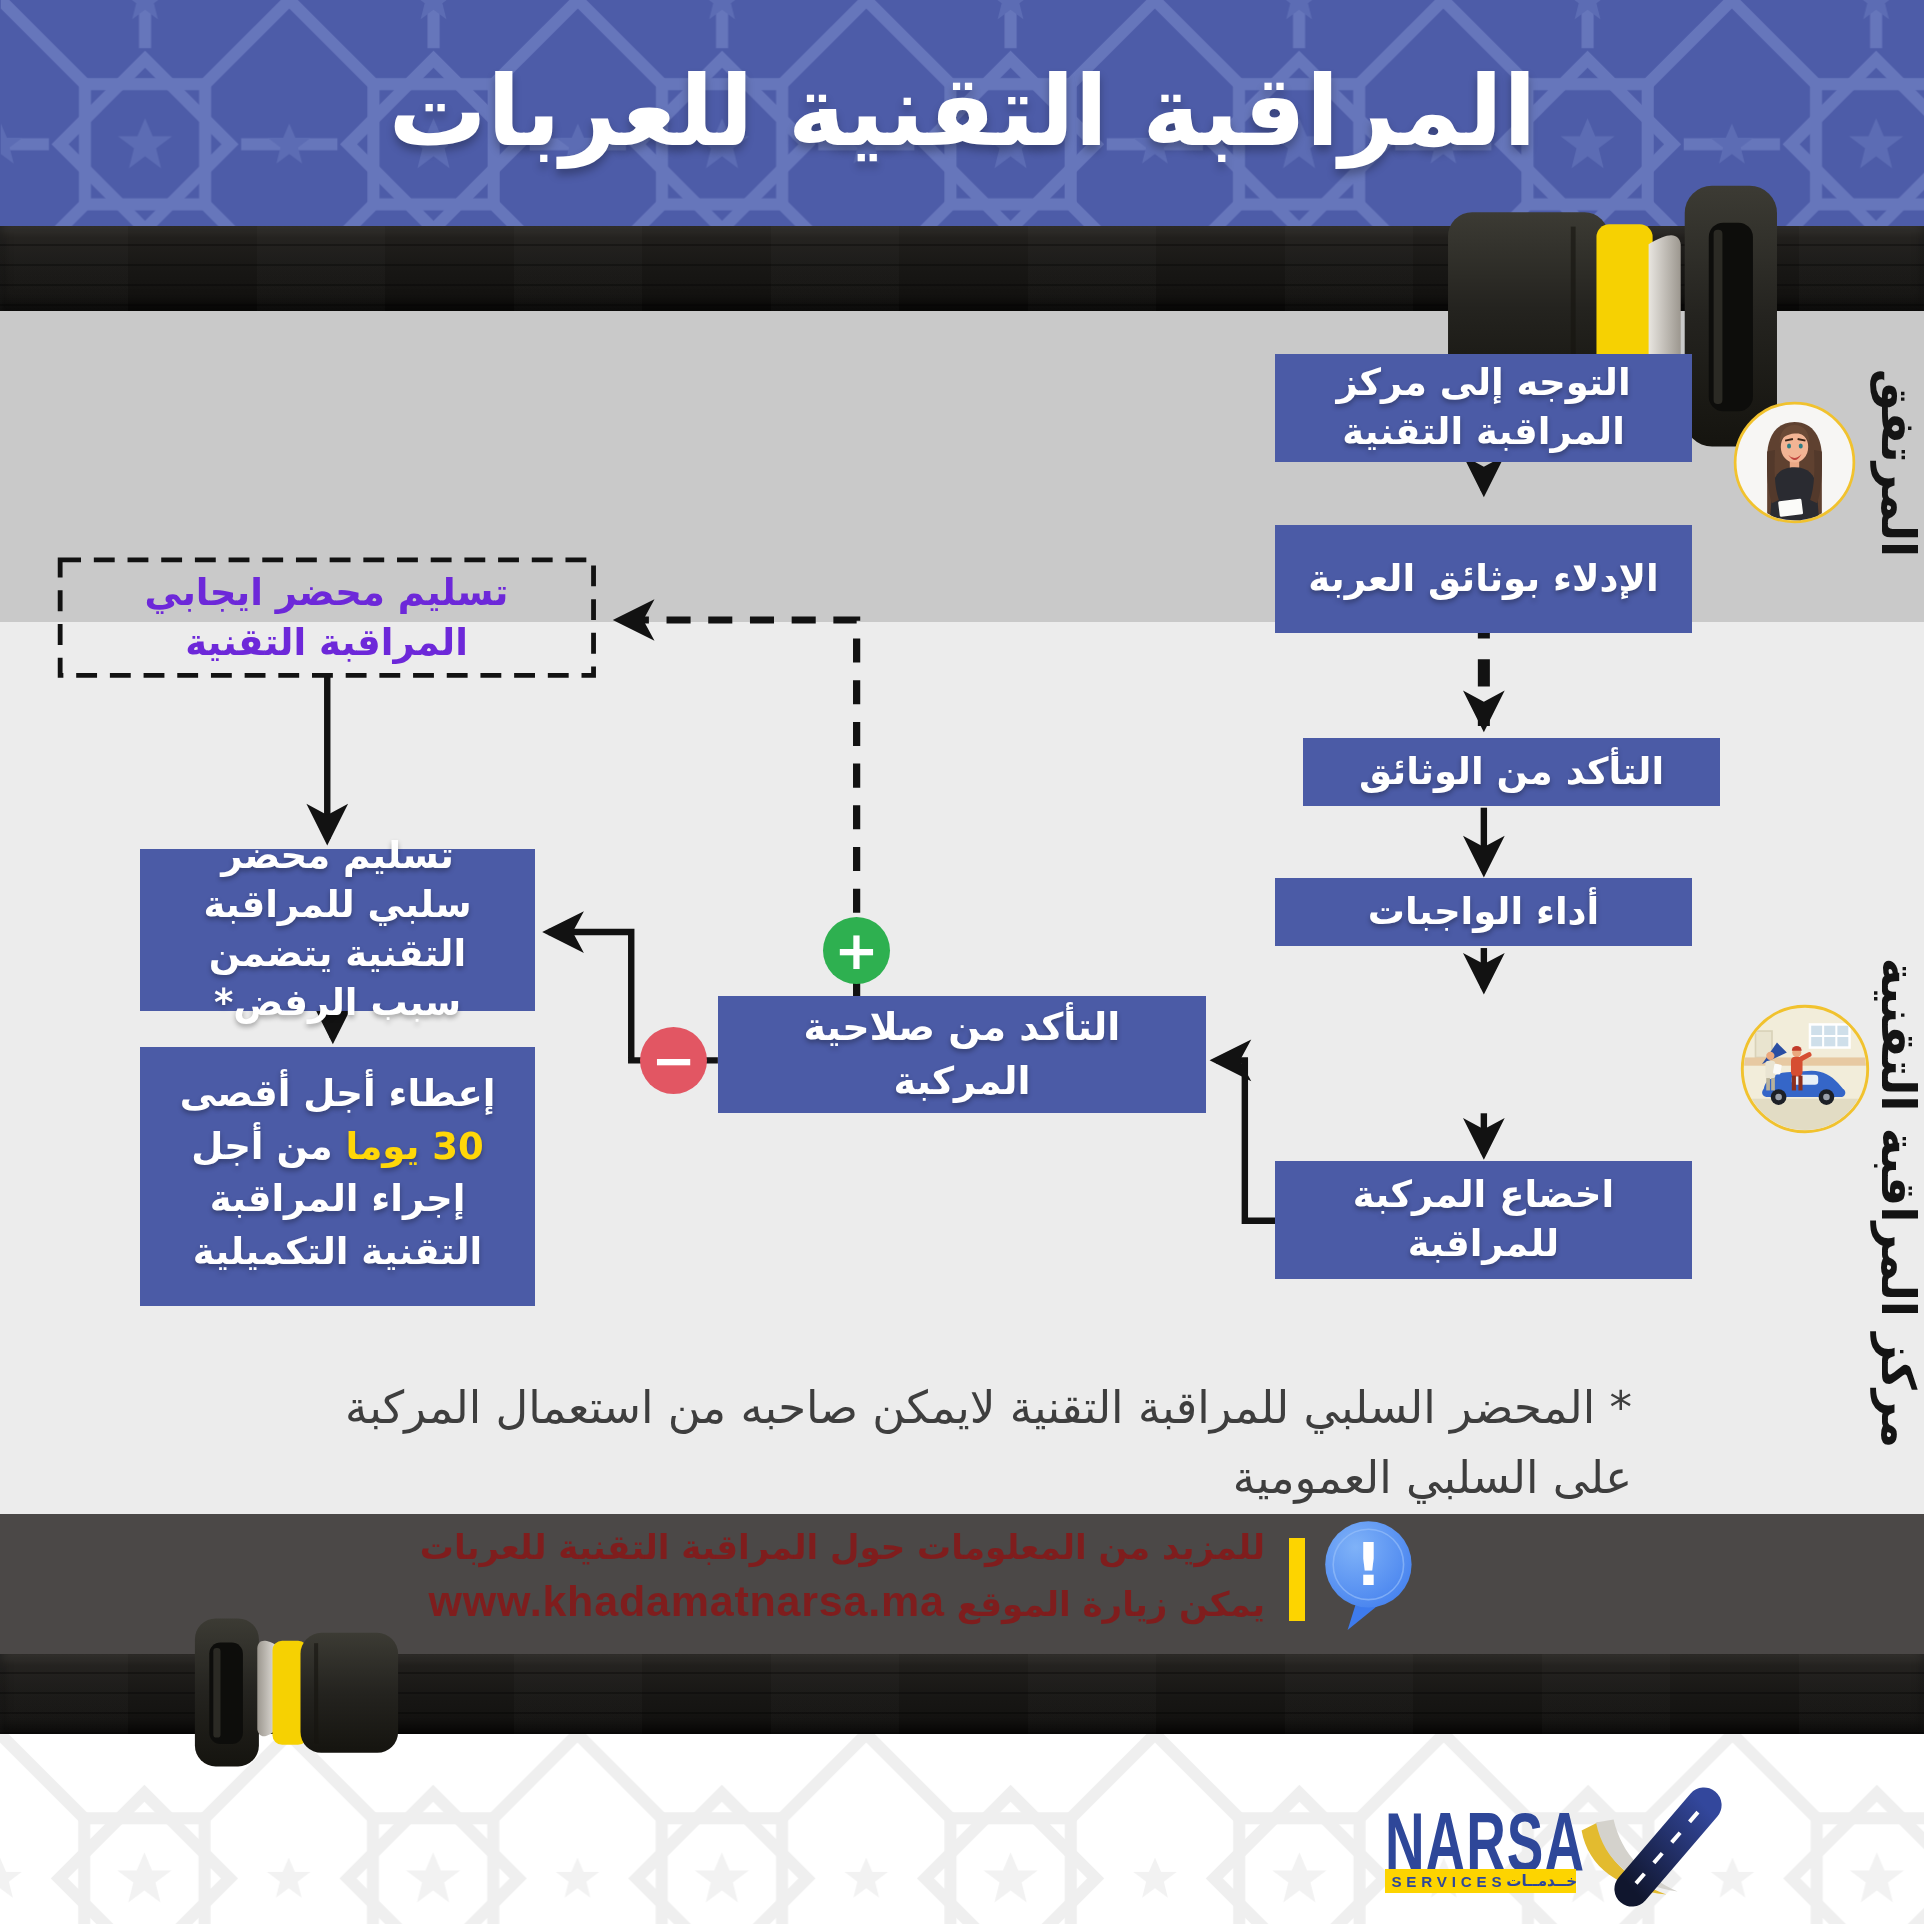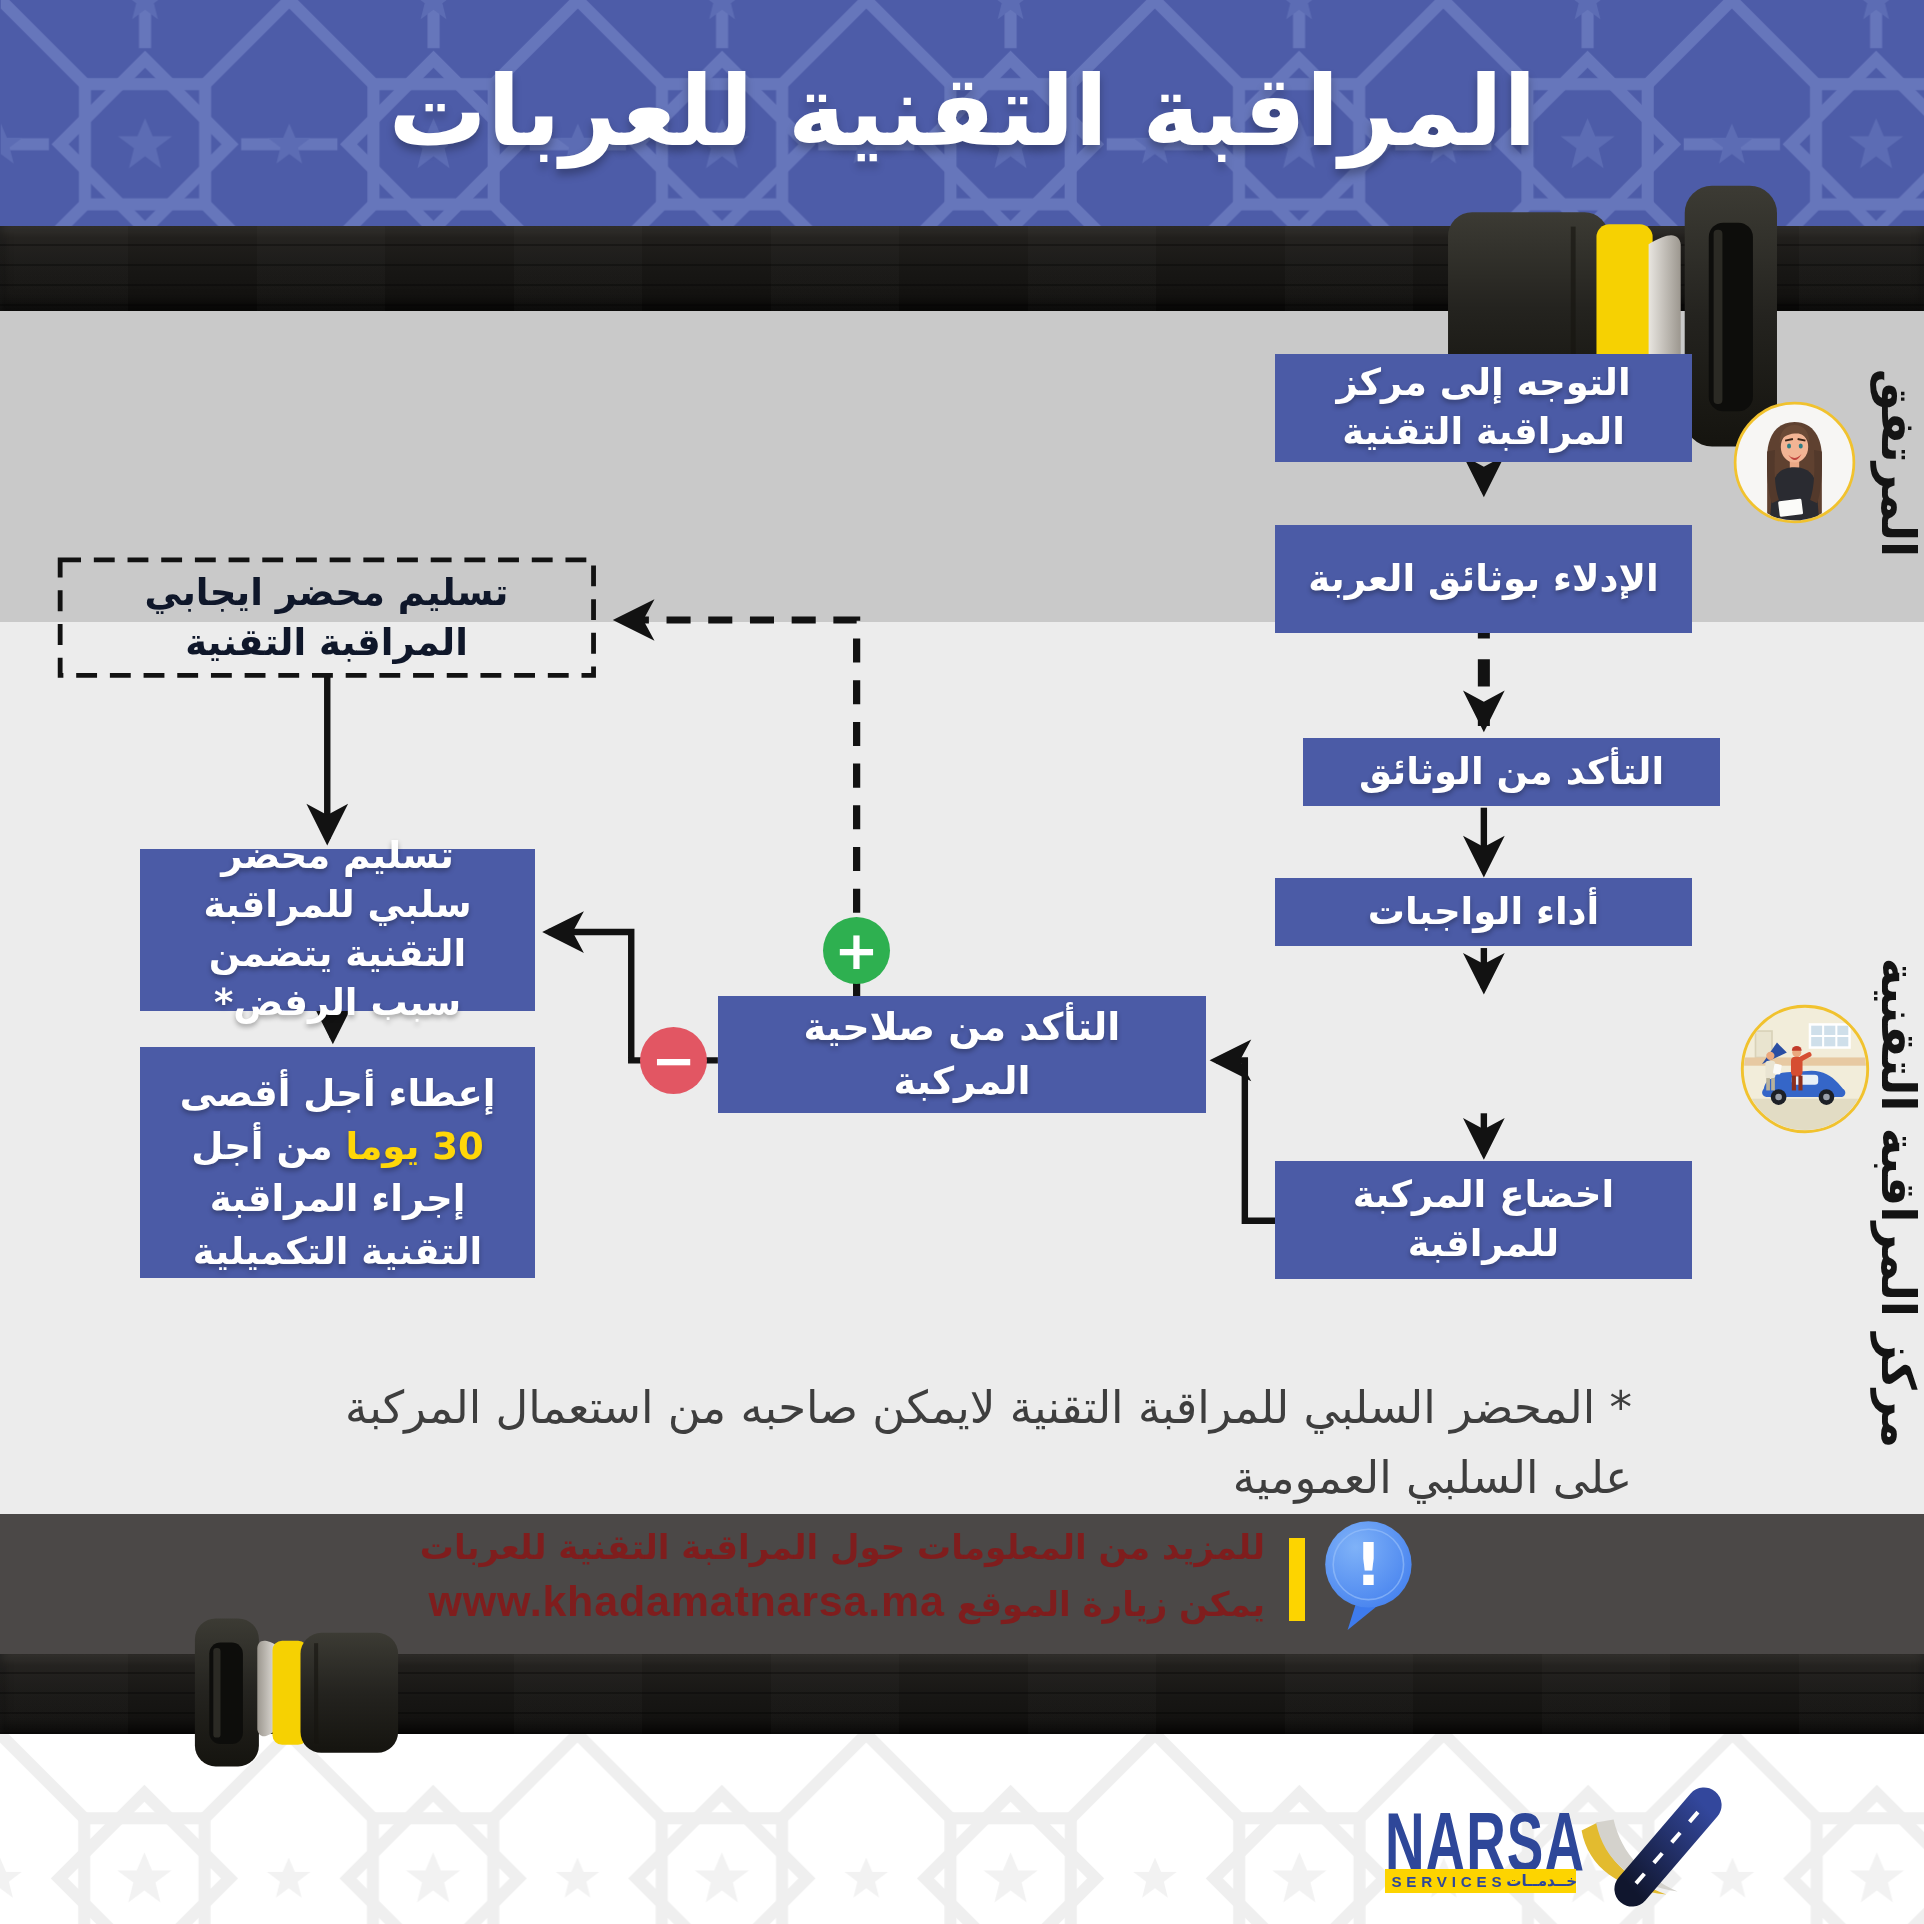"تسليم محضر ايجابي المراقبة التقنية" .b-positive { color: #0f172a -> #6d28d9 }
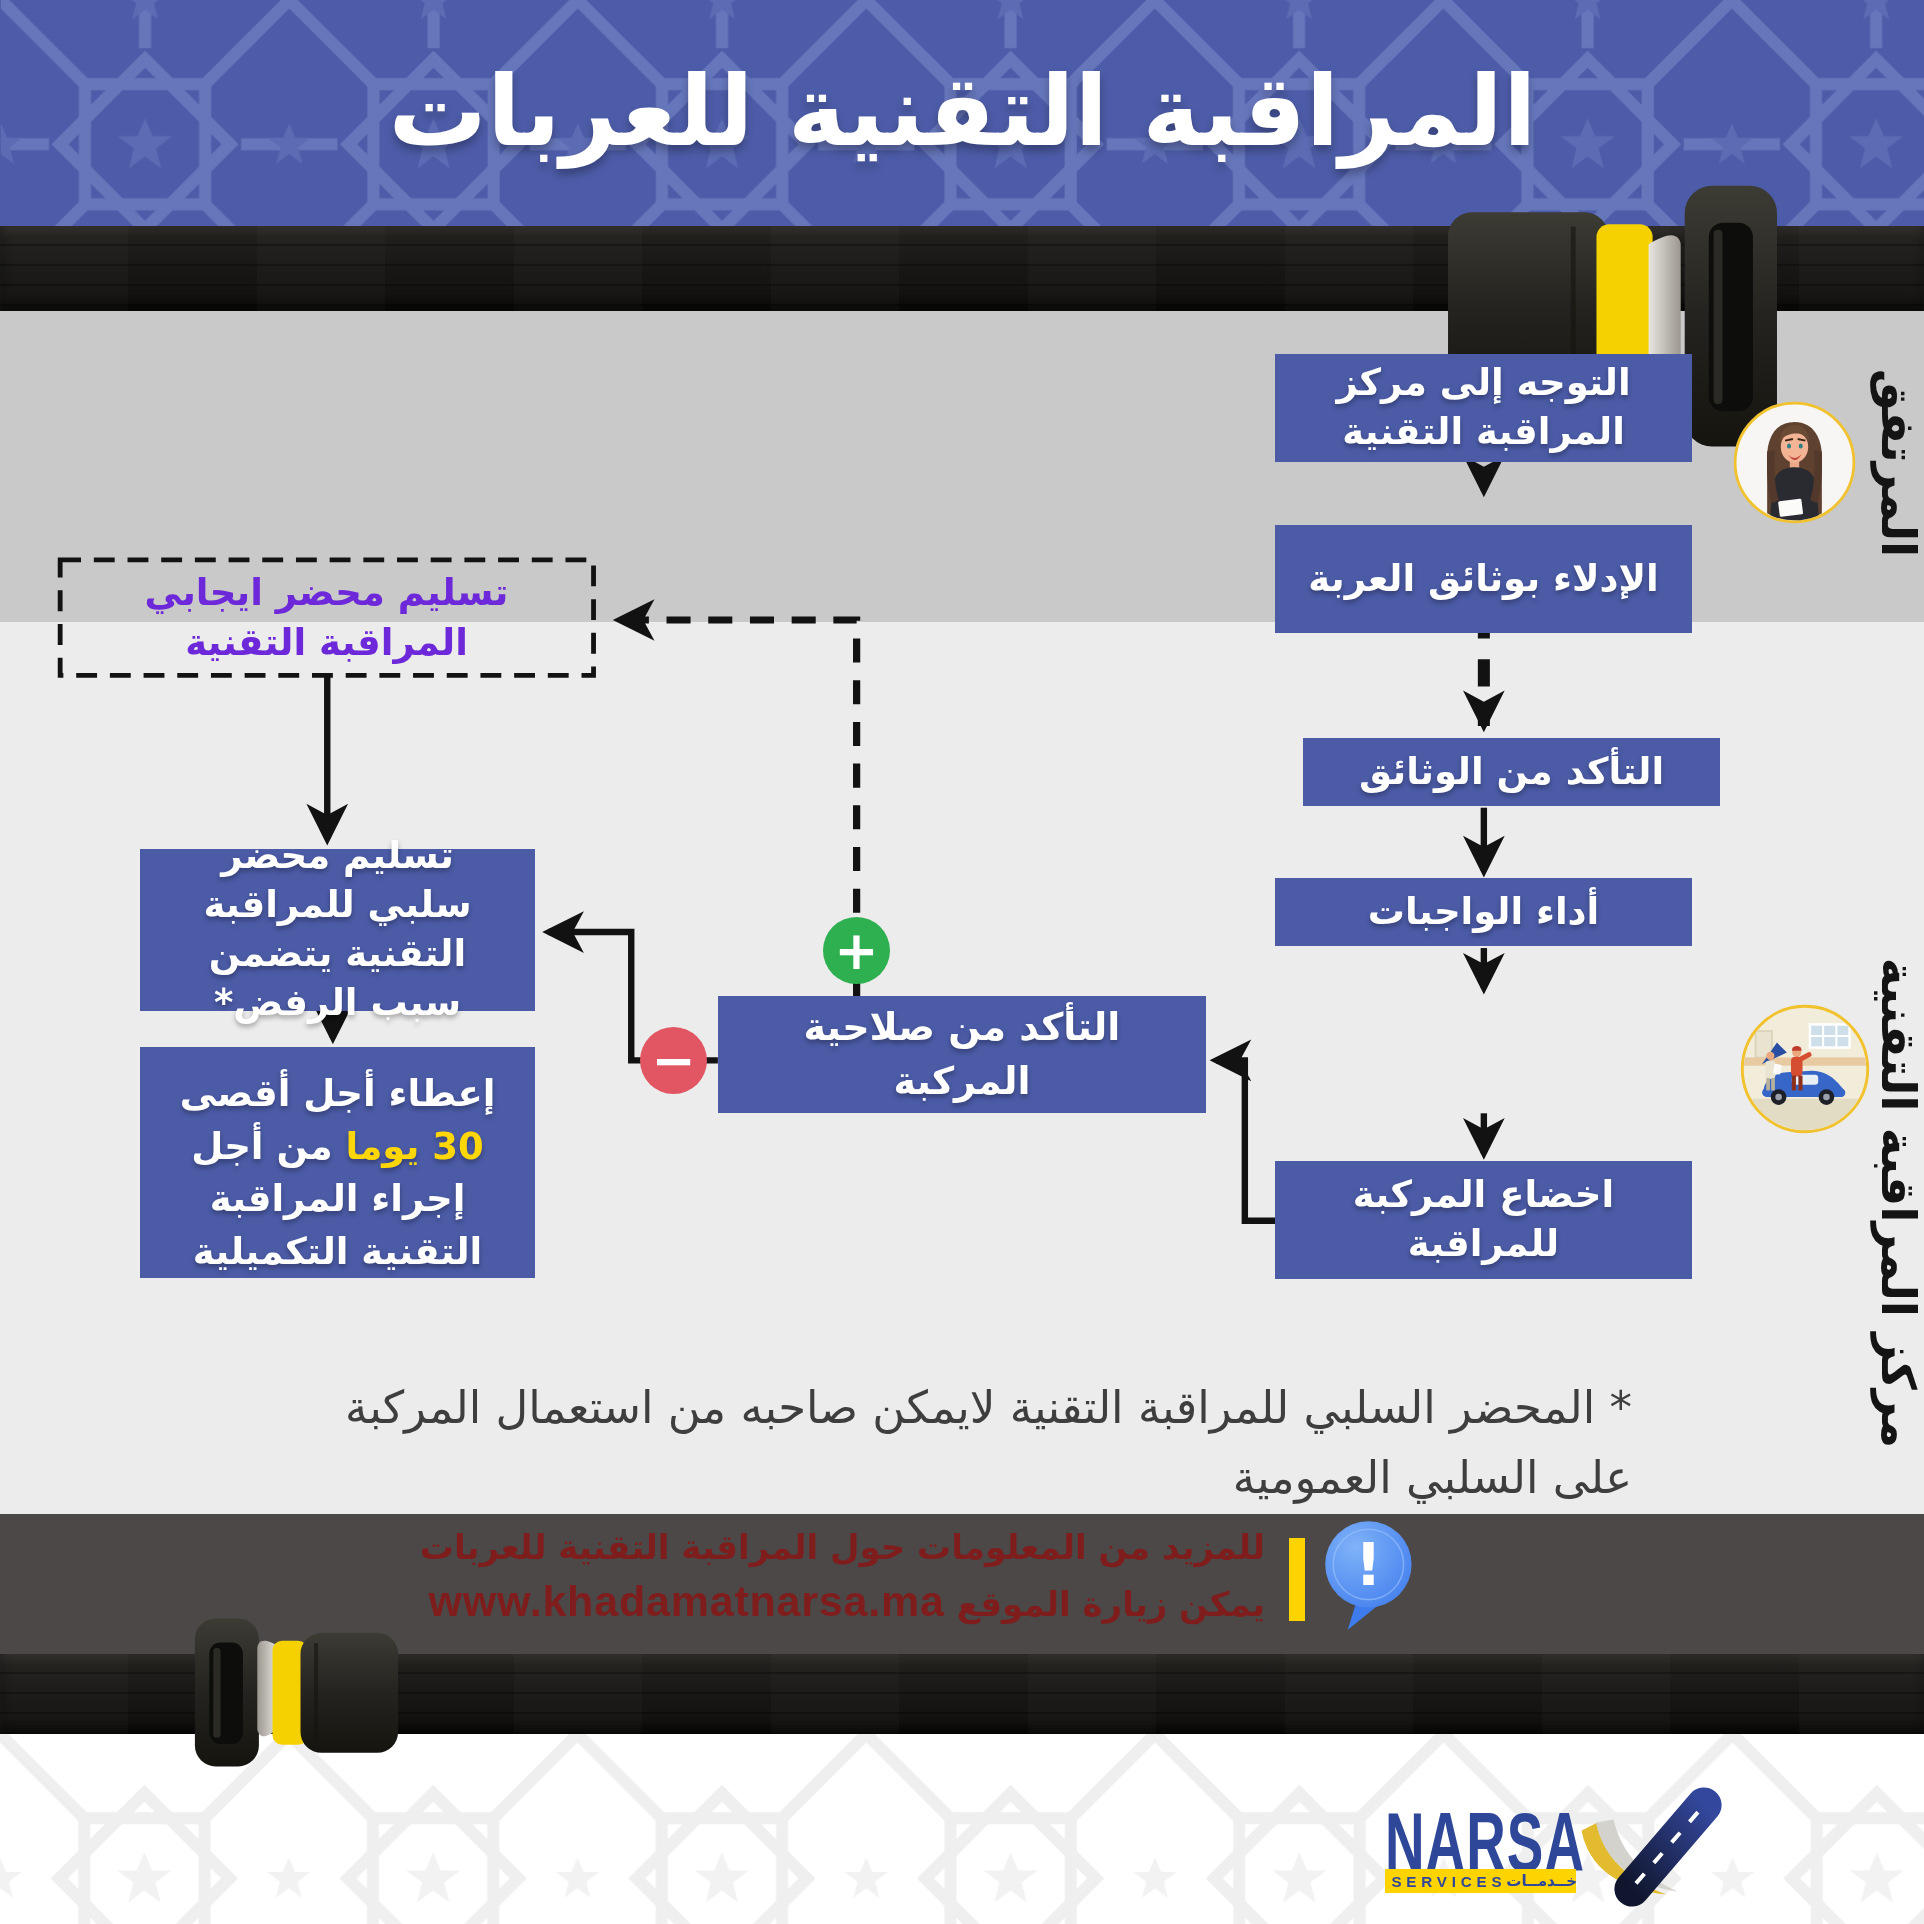"إعطاء أجل أقصى 30 يوما" .b-deadline { height: 231px -> 259px }
